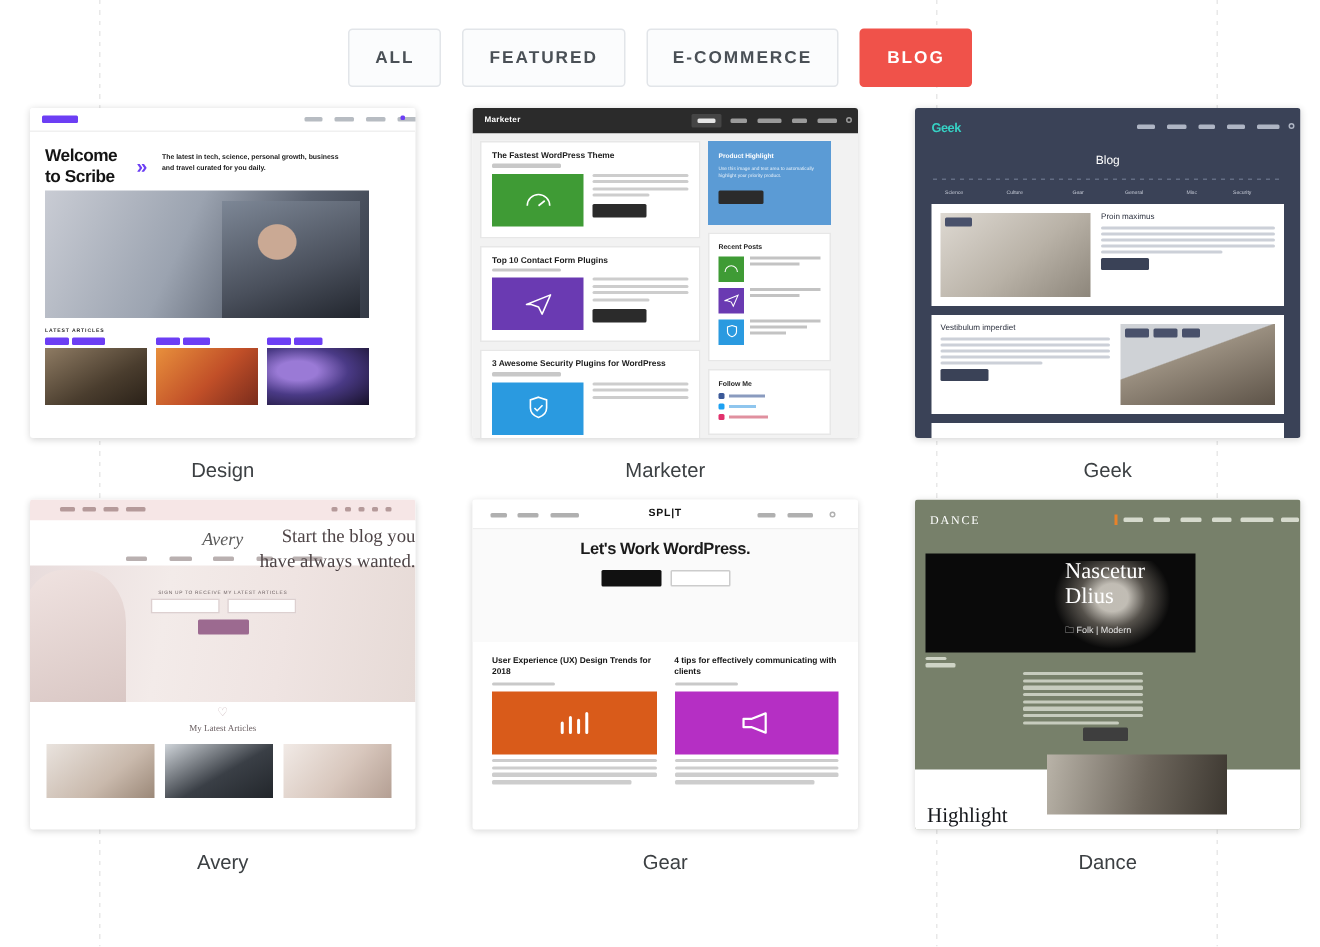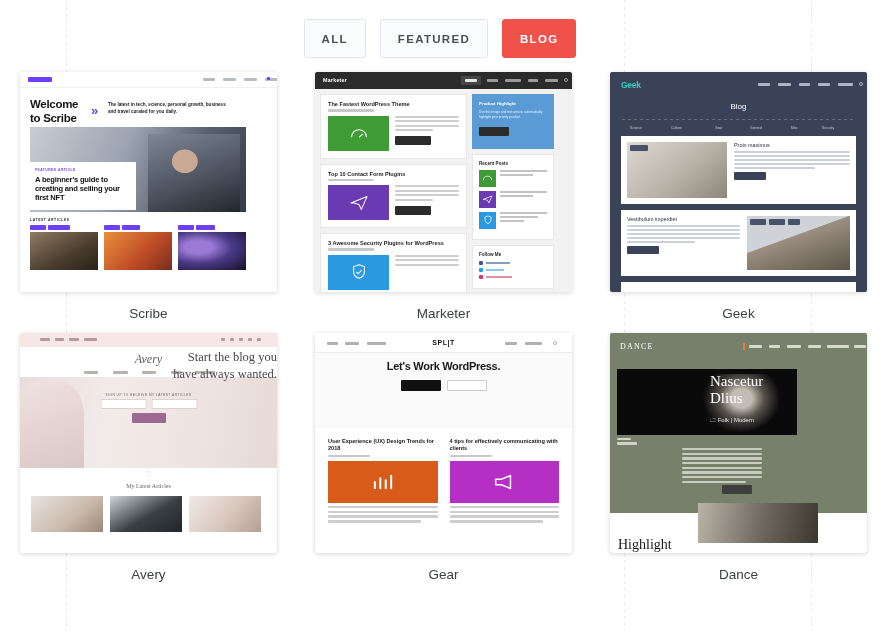"E-COMMERCE" div.filter-btn { html: none -> <div>E-COMMERCE</div> }
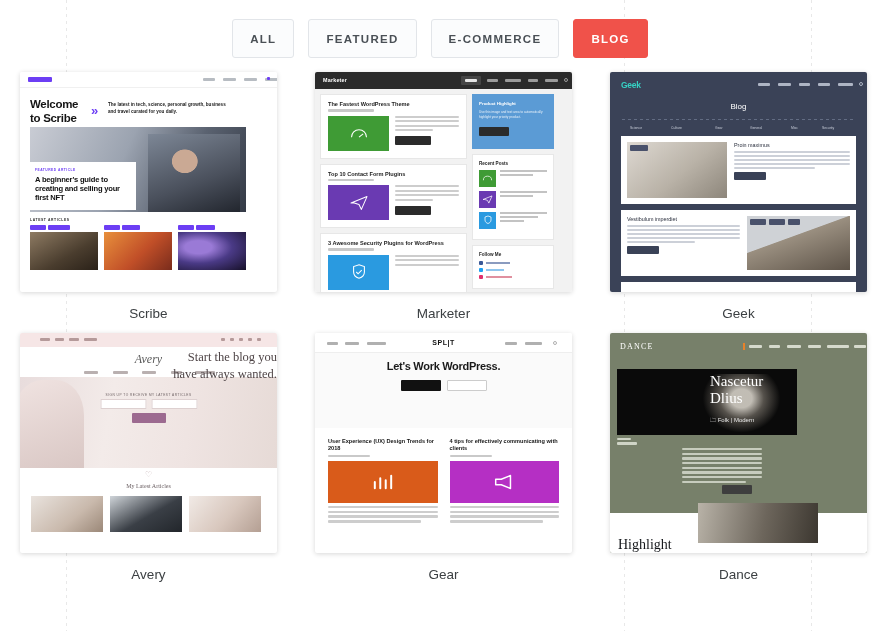"A beginner's guide to creating" div.sc-fcard { html: <div> <div>FEATURED ARTICLE</div> <div>A beginner's guide to creating and selling your first NFT</div> </div> -> none }
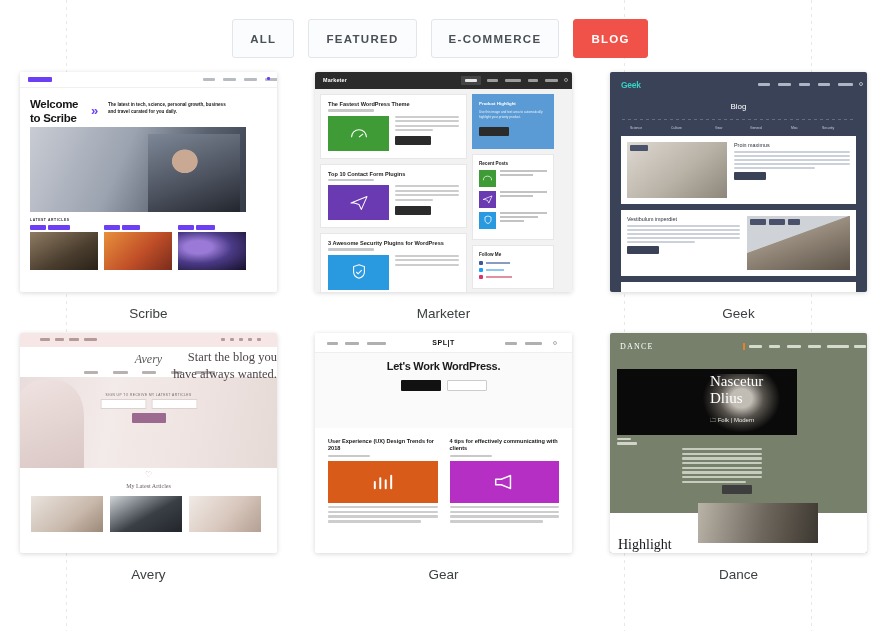"Scribe" div.tname { text: Scribe -> Design }
